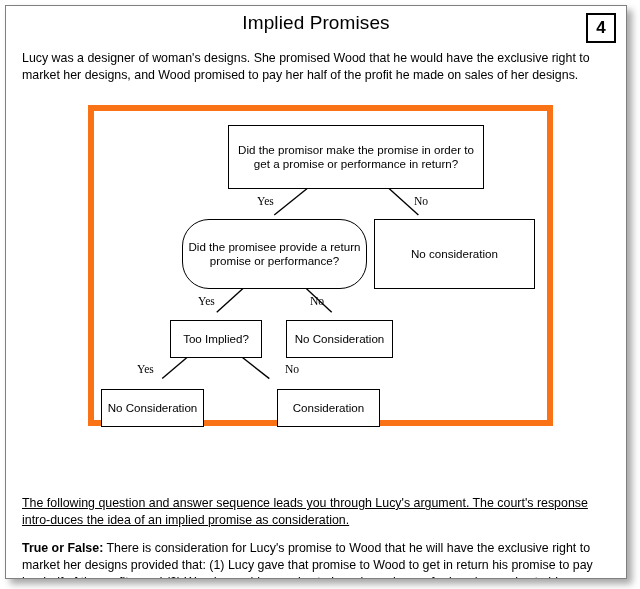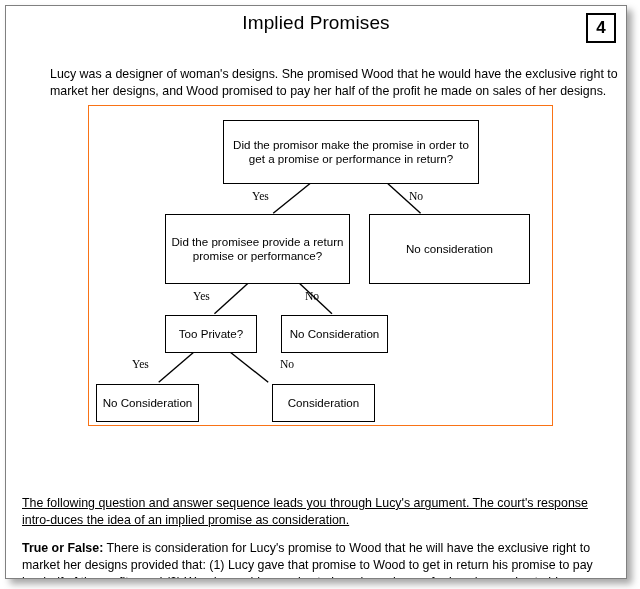"Lucy was a designer of" #intro-para { margin-left: 28px -> none; top: 48px -> 32px }
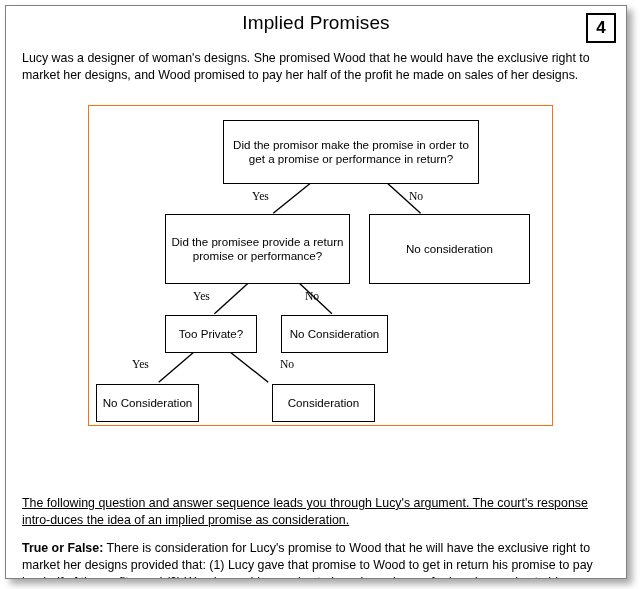"Did the promisor make the" #flowchart { border: 1px solid #f97316 -> 6px solid #f97316 }
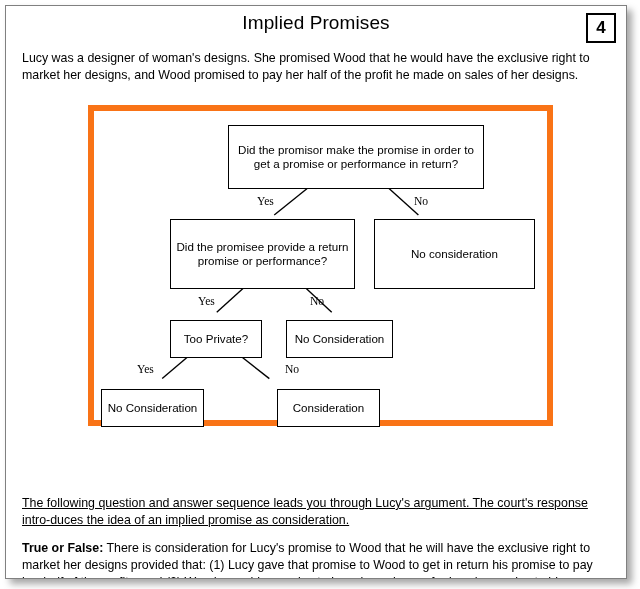"Did the promisee provide a" #node-q2 { border-radius: none -> 27px; left: 76px -> 88px }
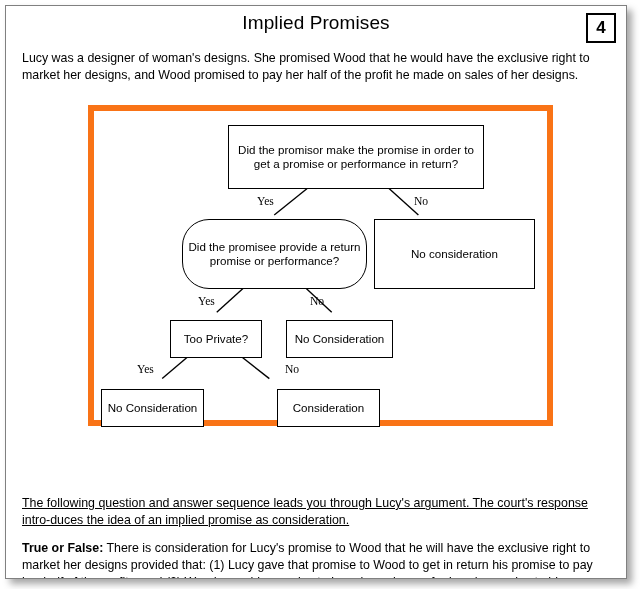"Too Private?" div.node { text: Private -> Implied }
